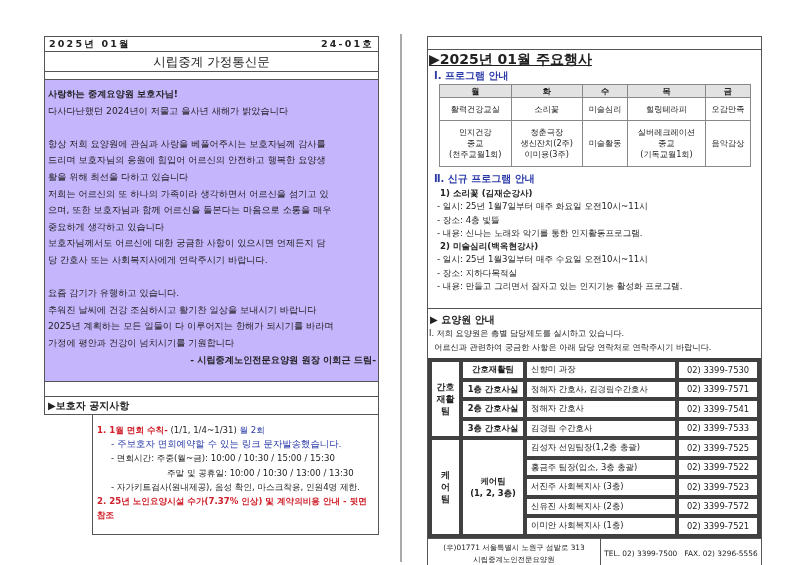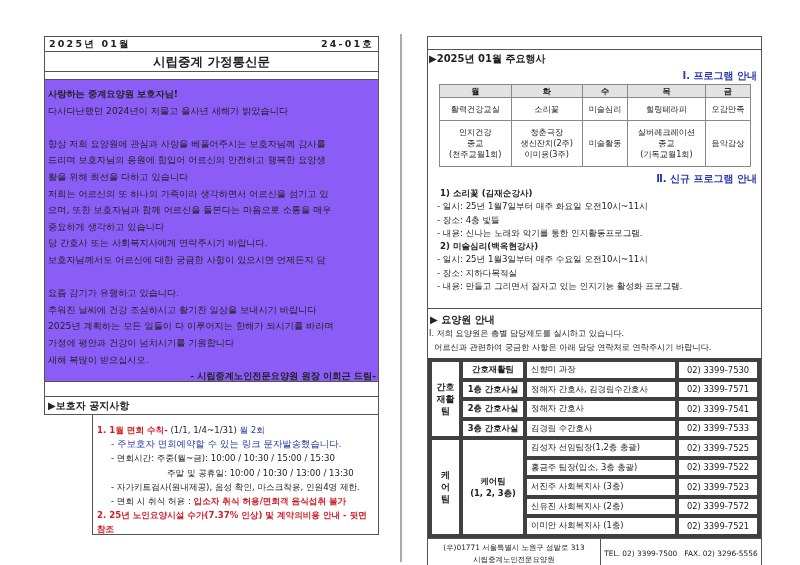"시립중계 가정통신문" .title-row { font-weight: bold -> normal }
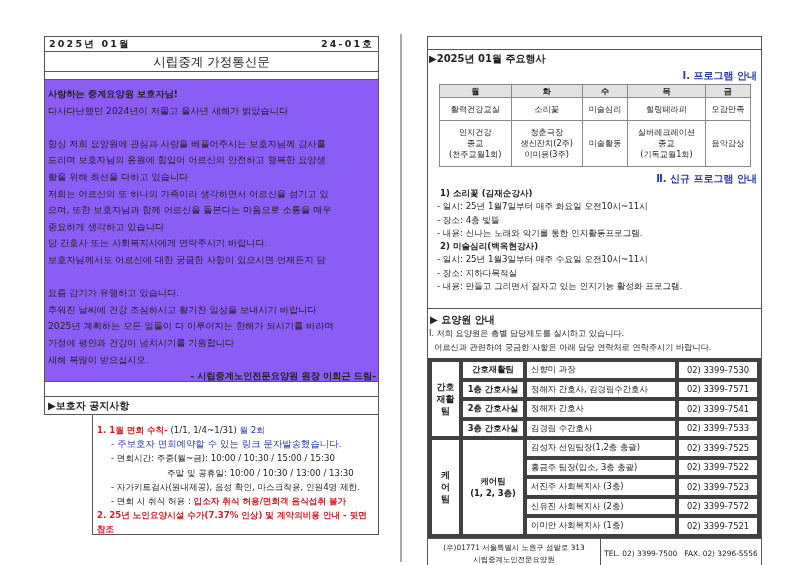"▶2025년 01월 주요행사" .r-sec-hdr { font-size: 10px -> 14px; text-decoration: none -> underline }
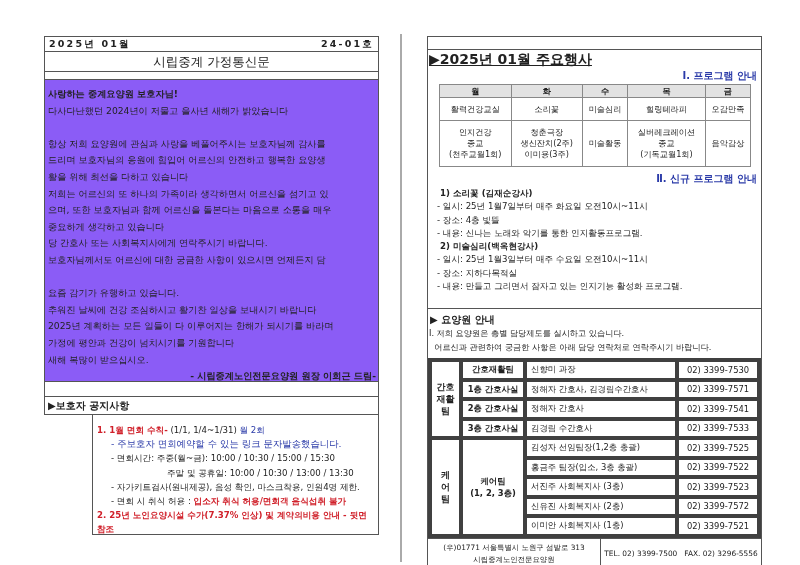"Ⅰ. 프로그램 안내" .roman { text-align: right -> none }
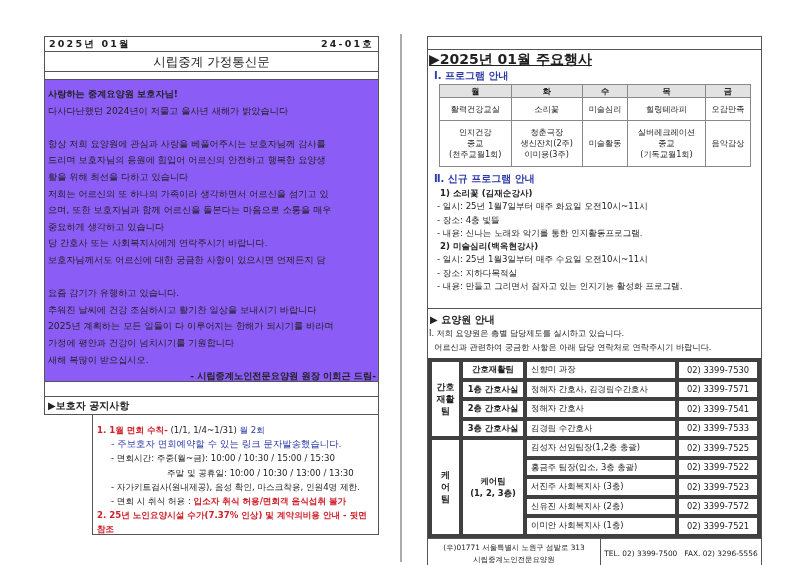"사랑하는 중계요양원 보호자님!" .letter { background: #8b5cf6 -> #c4b5fd }
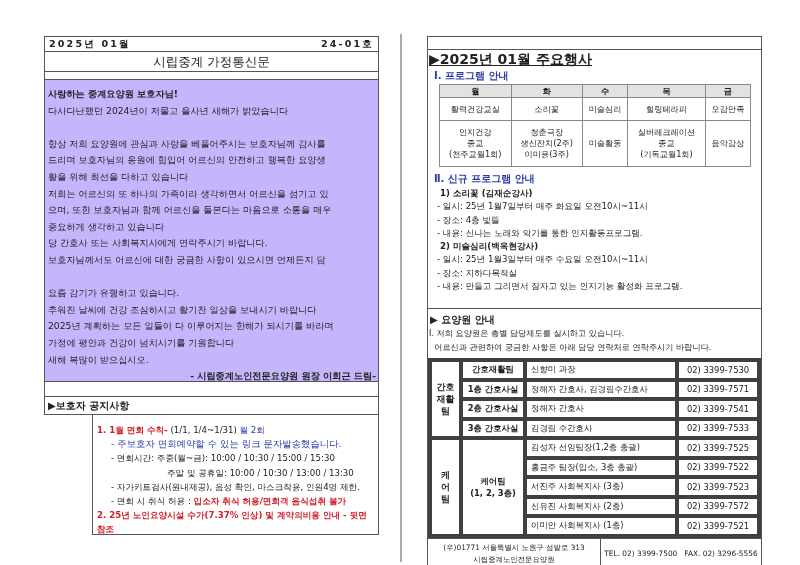"당 간호사 또는 사회복지사에게 연락주시기" div { order: before "보호자님께서도 어르신에 대한 궁금한 사항이" -> after "보호자님께서도 어르신에 대한 궁금한 사항이" }
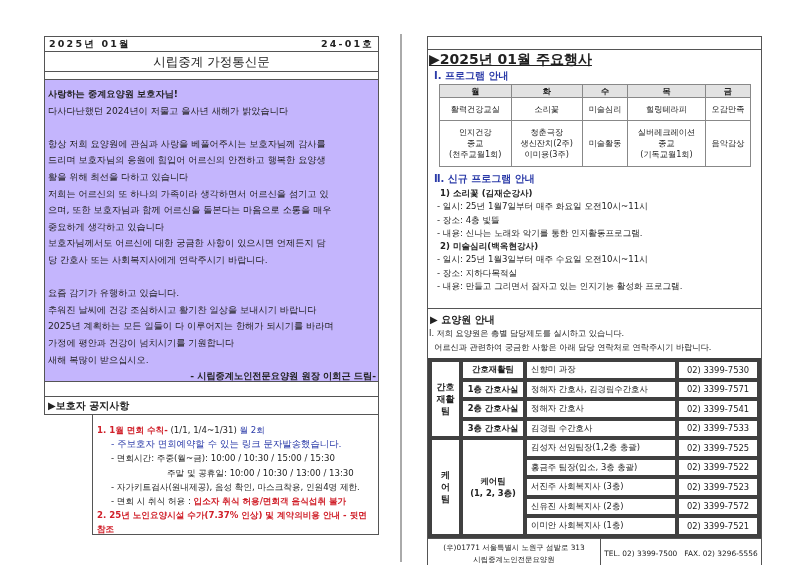"새해 복많이 받으십시오." div { html: <div> 새해 복많이 받으십시오.</div> -> none }
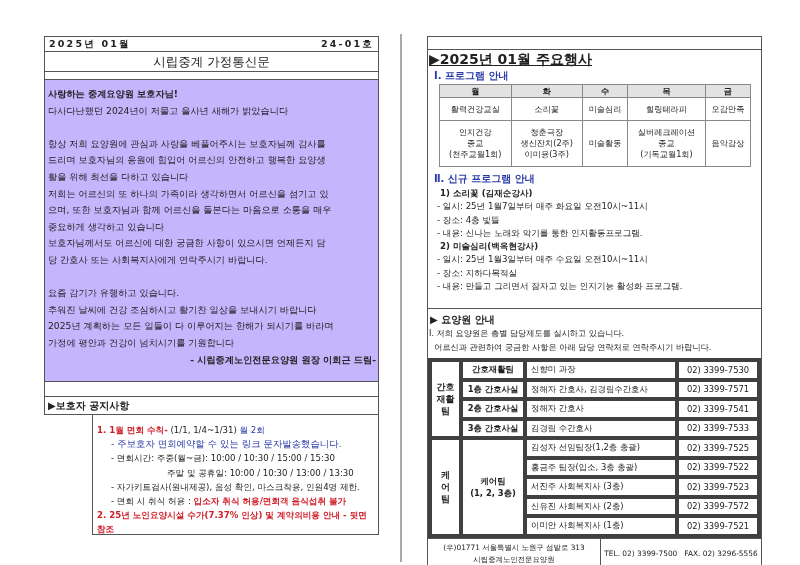"- 면회 시 취식 허용" div.ind1 { html: <div> <span>- 면회 시 취식 허용 : </span><span>입소자 취식 허용/면회객 음식섭취 불가</span> </div> -> none }
